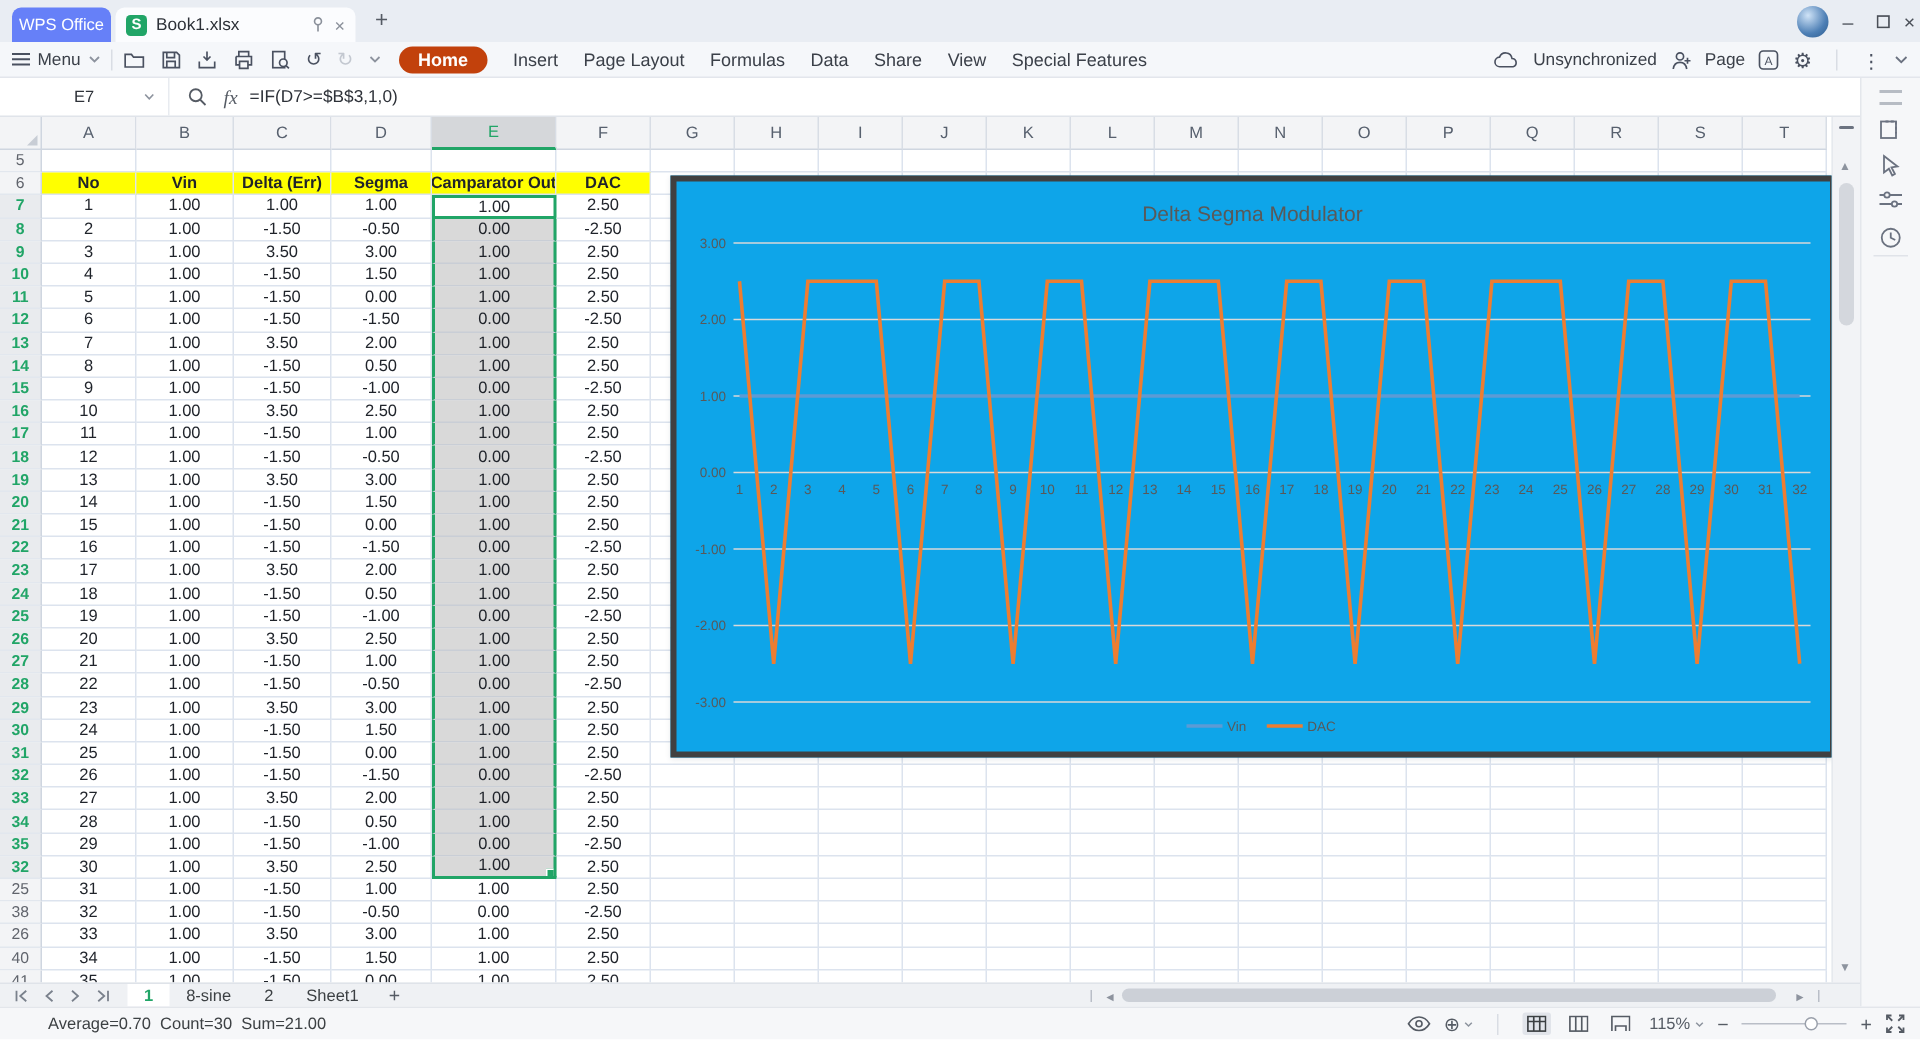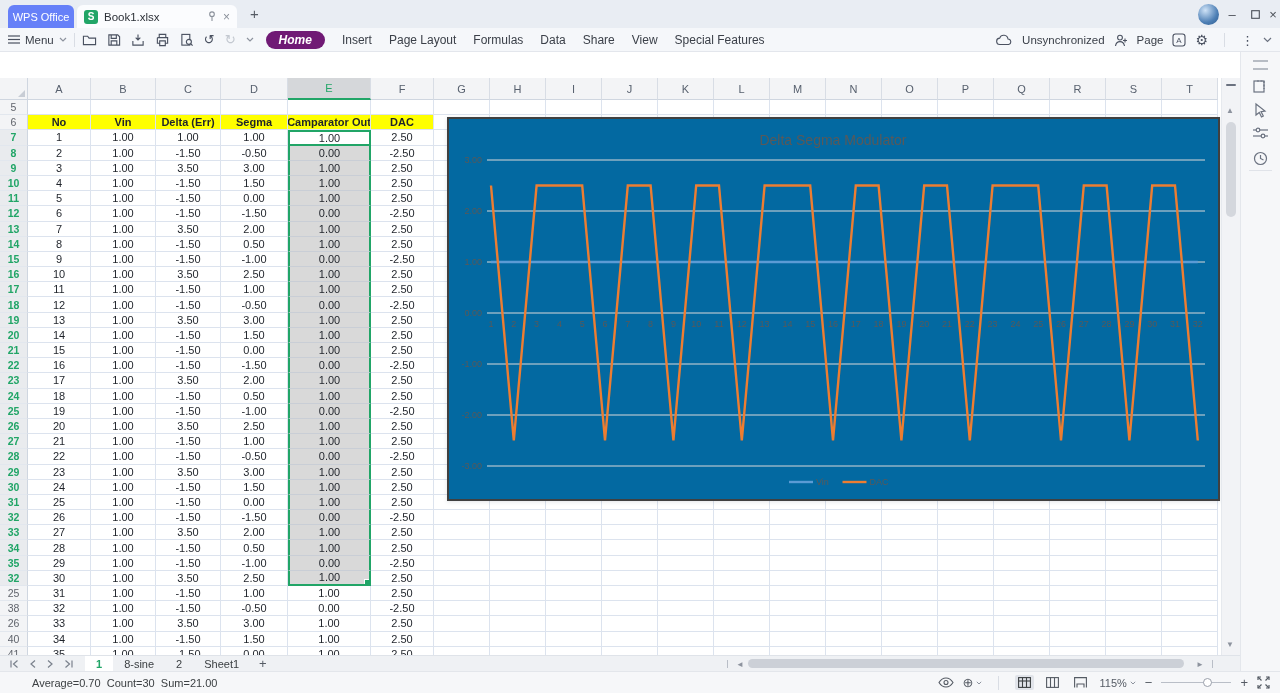"Home" .rtab.active { background: #701a75 -> #c2410c; font-style: italic -> none }
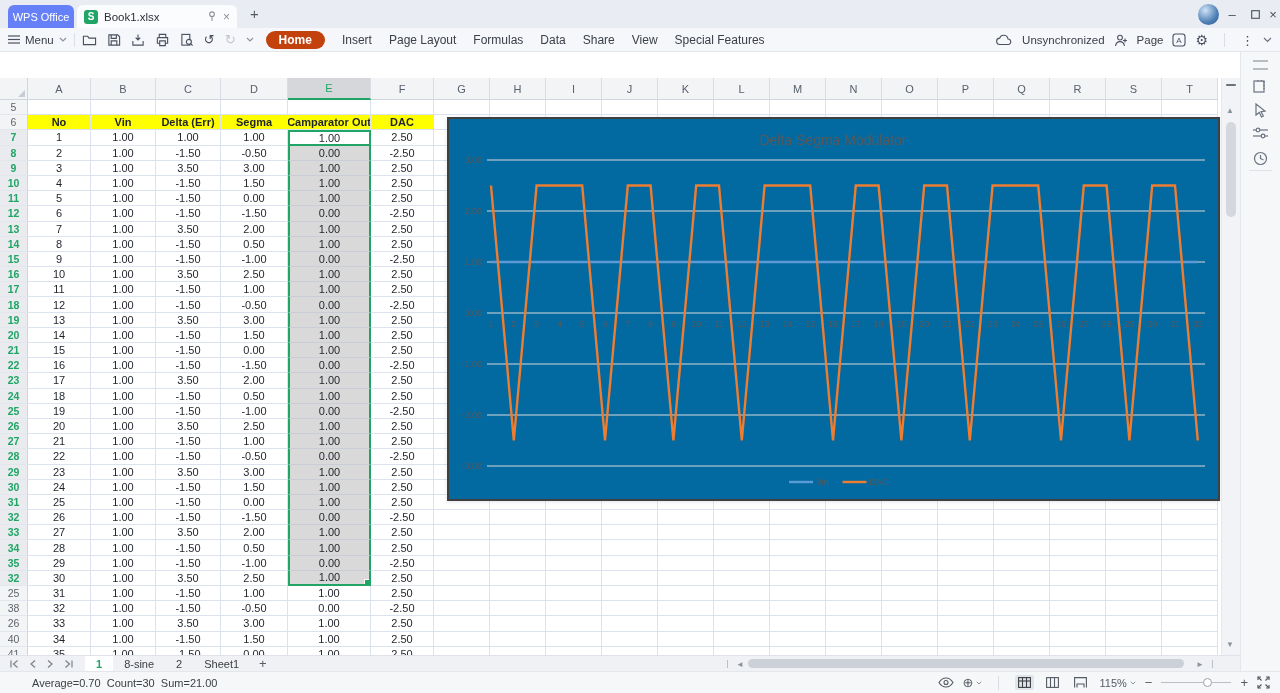"E7" div.formulabar { html: none -> <div> <div> <span>E7</span> <svg> <polyline></polyline> </svg> </div> <div> <svg> <circle></circle> <line></line> </svg> <span>fx</span> </div> <span>=IF(D7&gt;=$B$3,1,0)</span> </div> }
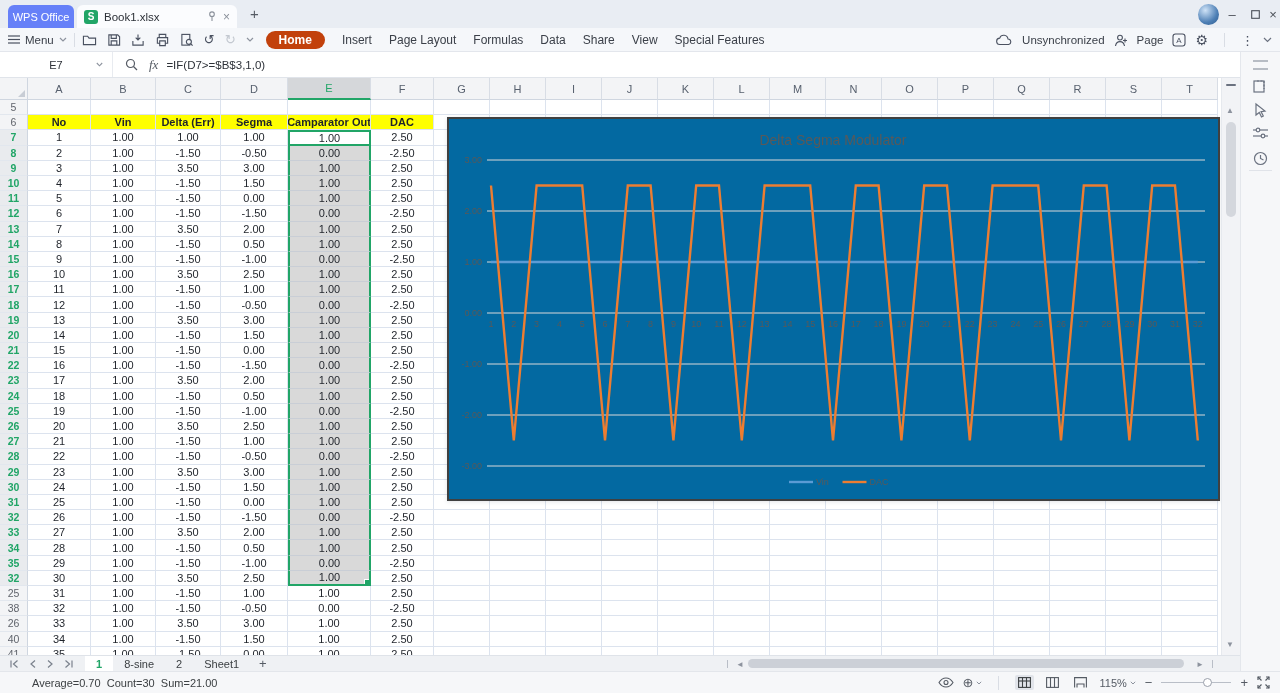"Delta Segma Modulator" .chartbox { background: #0369a1 -> #0ea5e9; border: 2px solid #404040 -> 4px solid #404040 }
